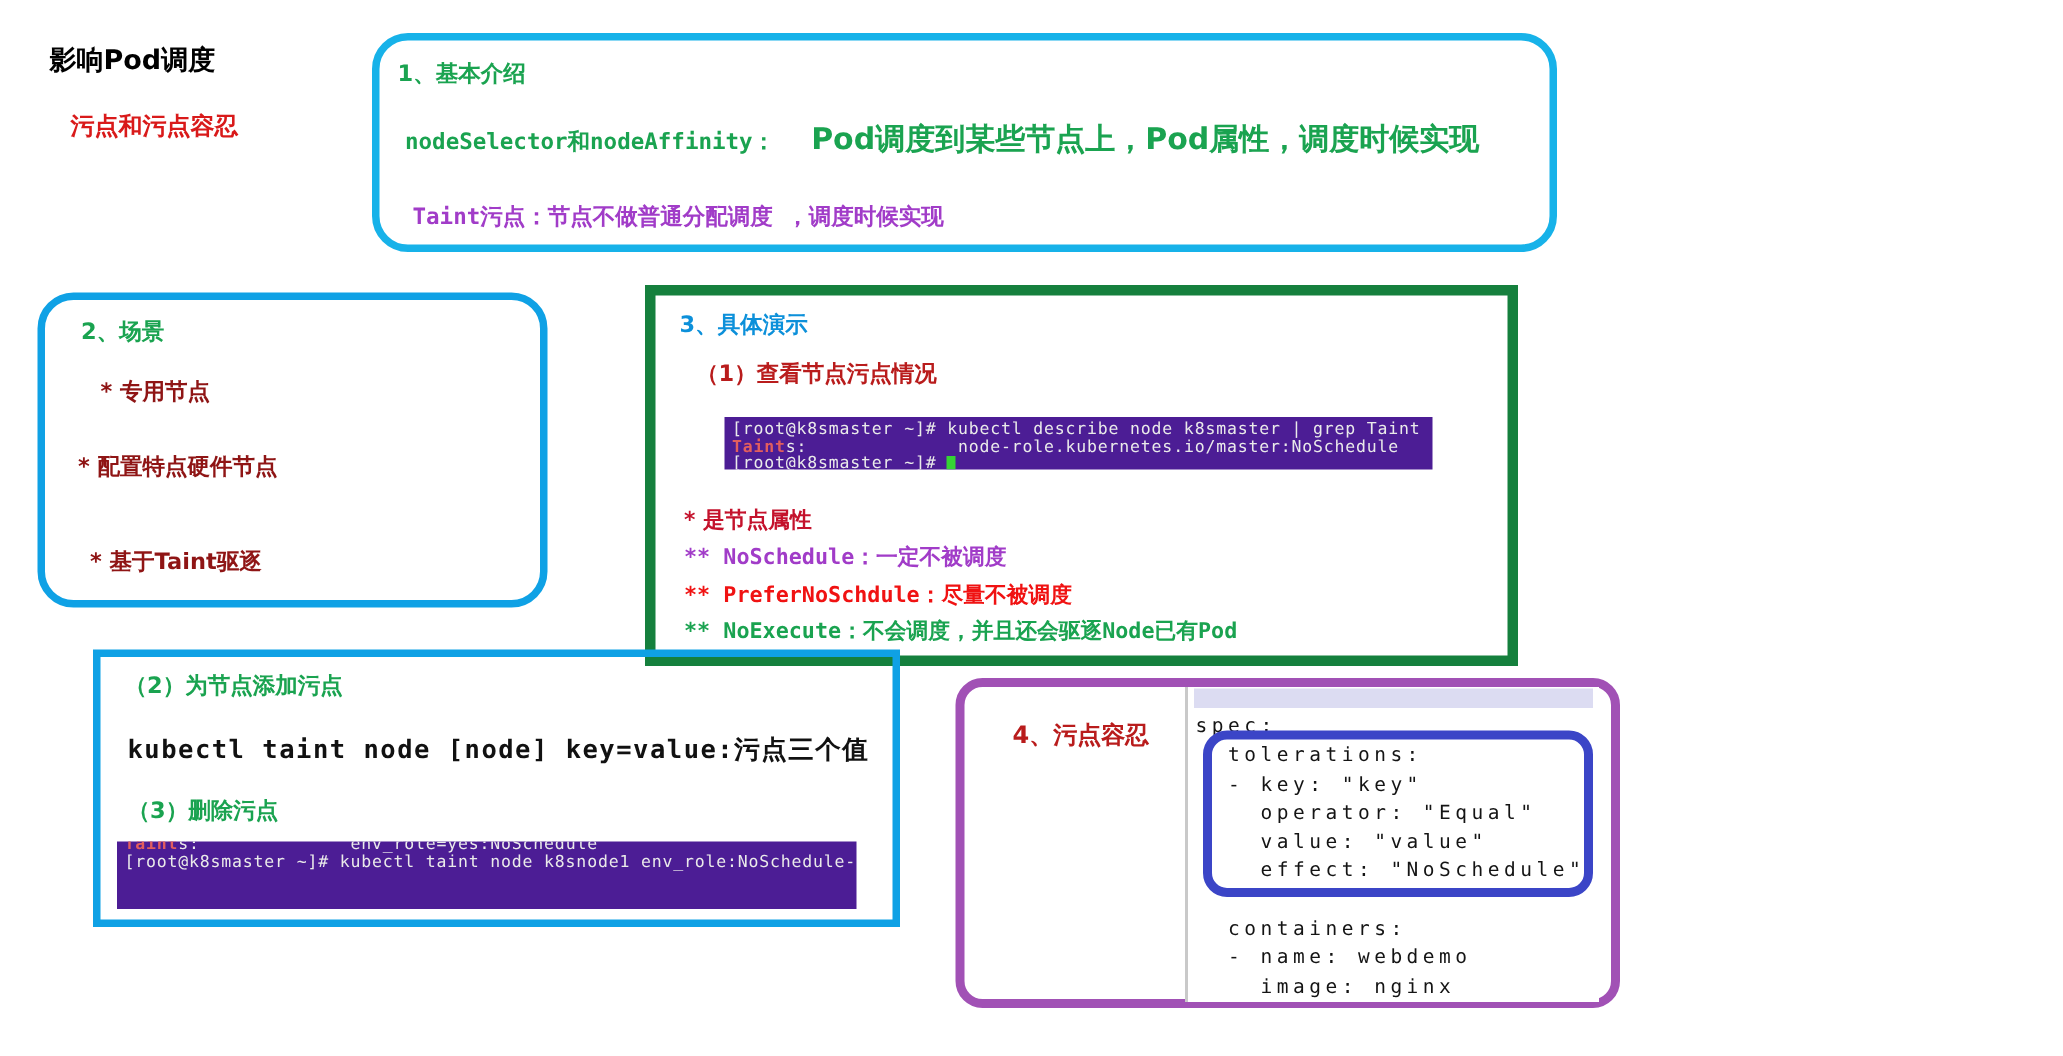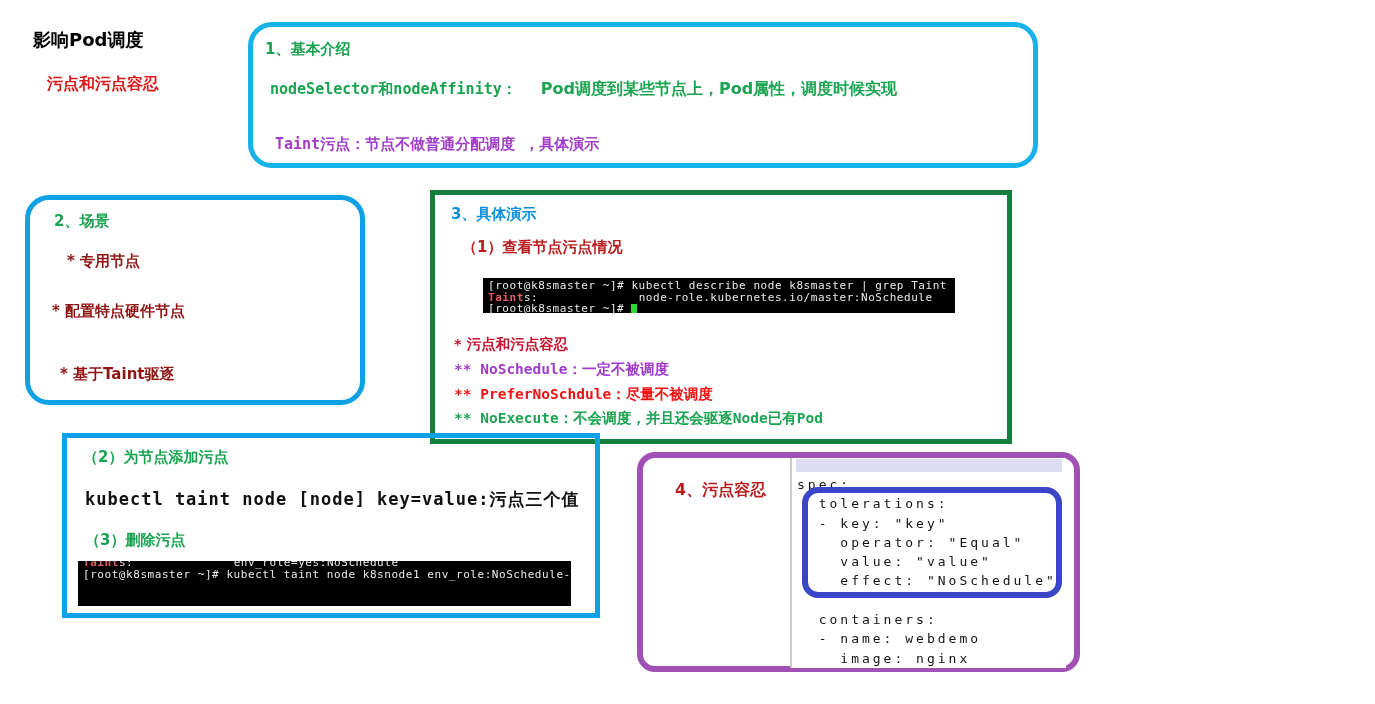"Pod调度到某些节点上，Pod属性，调度时候实现" #b1-selector-desc { font-size: 16px -> 20px }
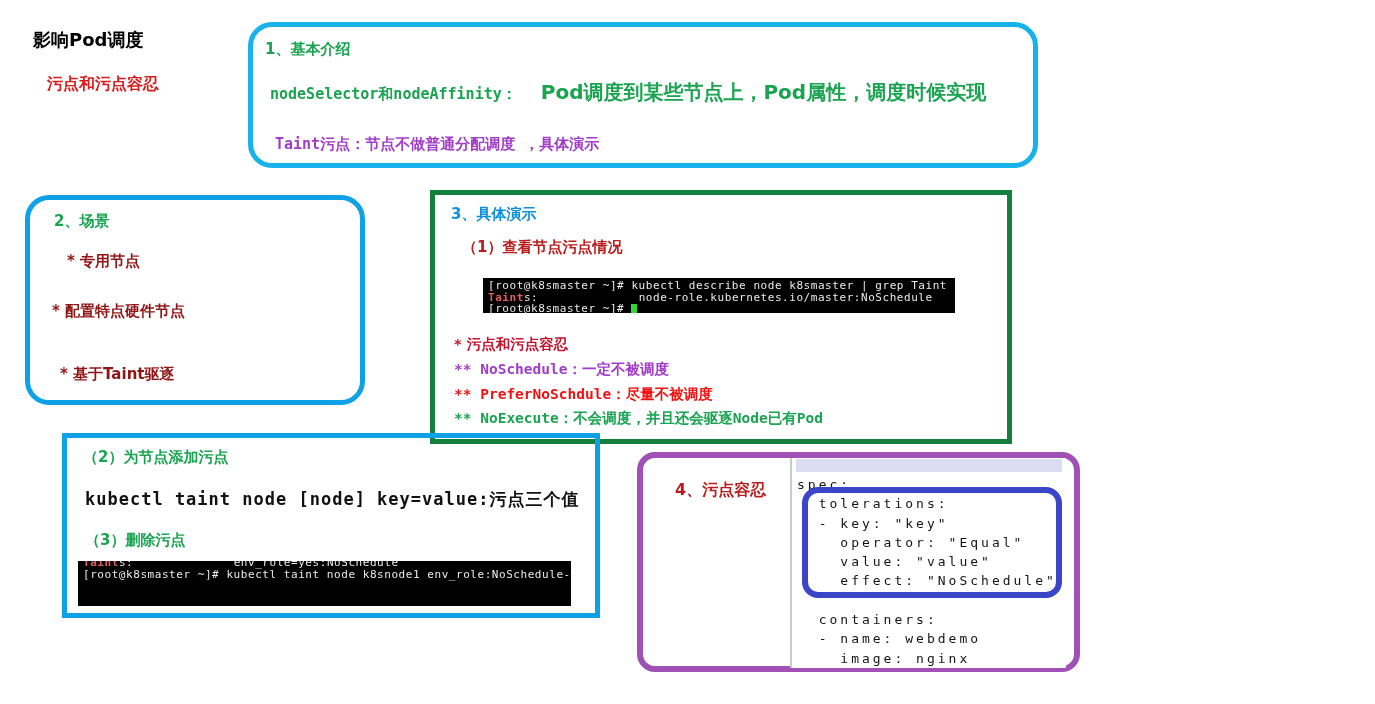"Taint污点：节点不做普通分配调度 ，具体演示" div.abs { text: 具体演示 -> 调度时候实现 }
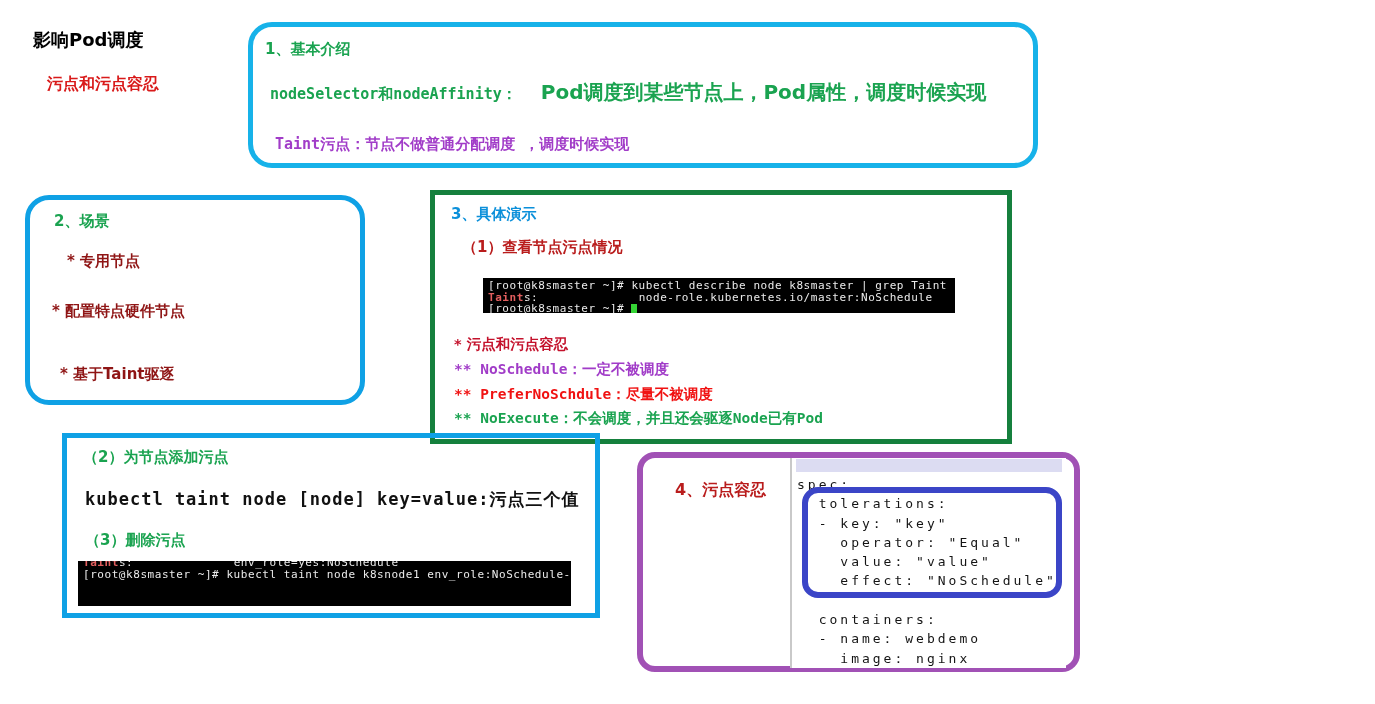"3、具体演示" #box3 { border: 5px solid #15803d -> 7px solid #15803d }
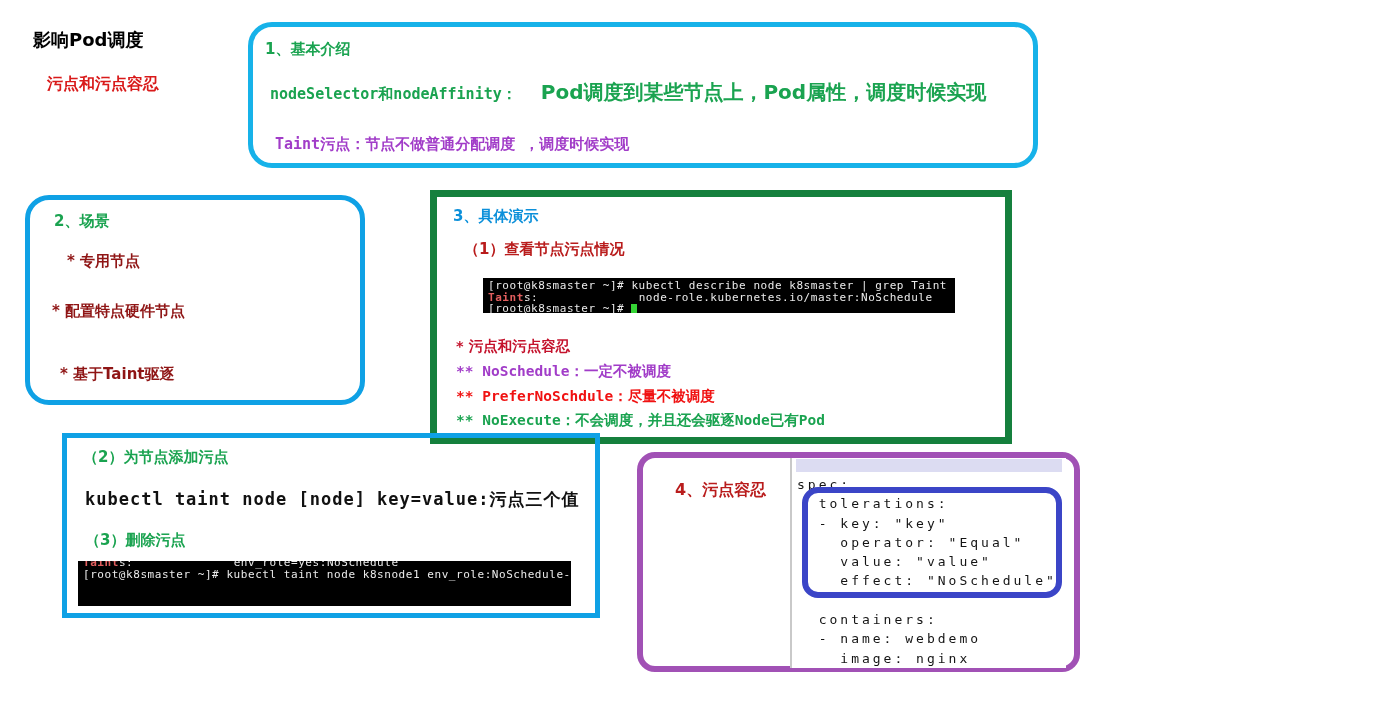"[root@k8smaster ~]# kubectl describe" .terminal { background: #000000 -> #4c1d95 }
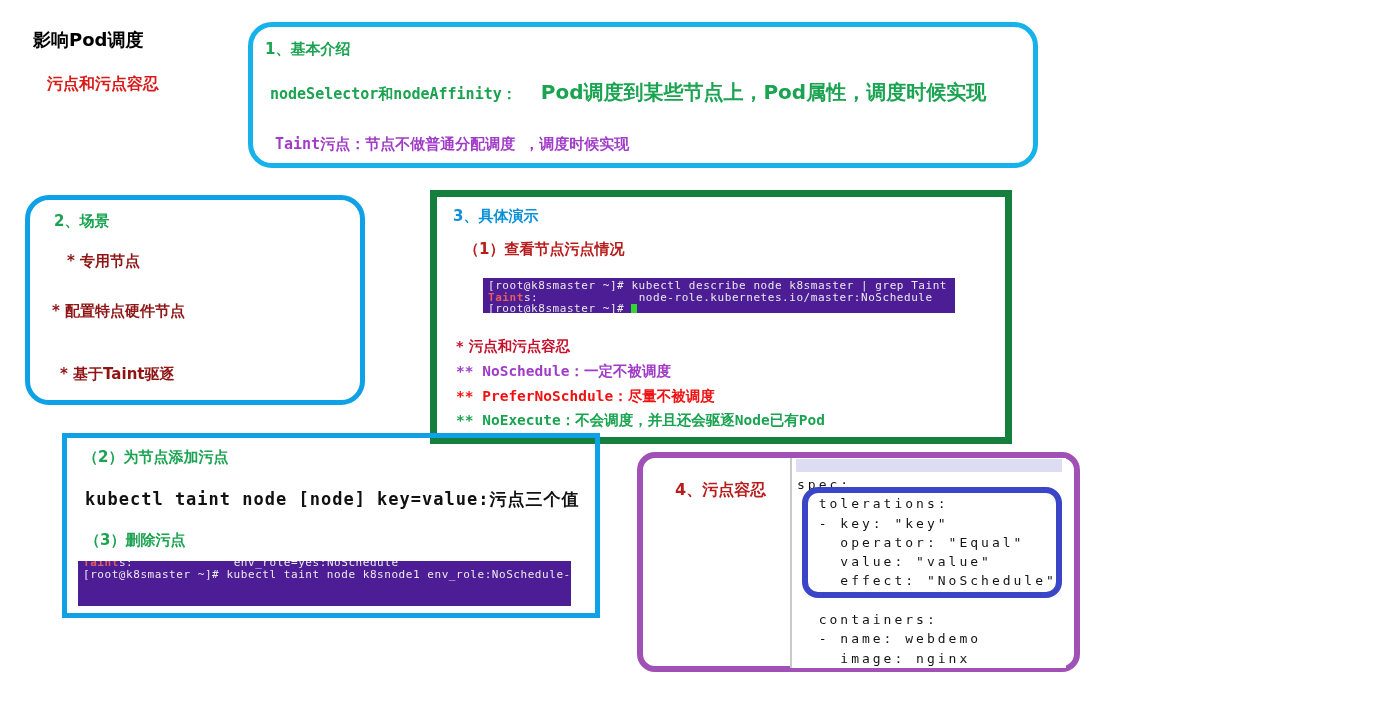"* 污点和污点容忍" div.abs { text: 污点和污点容忍 -> 是节点属性 }
